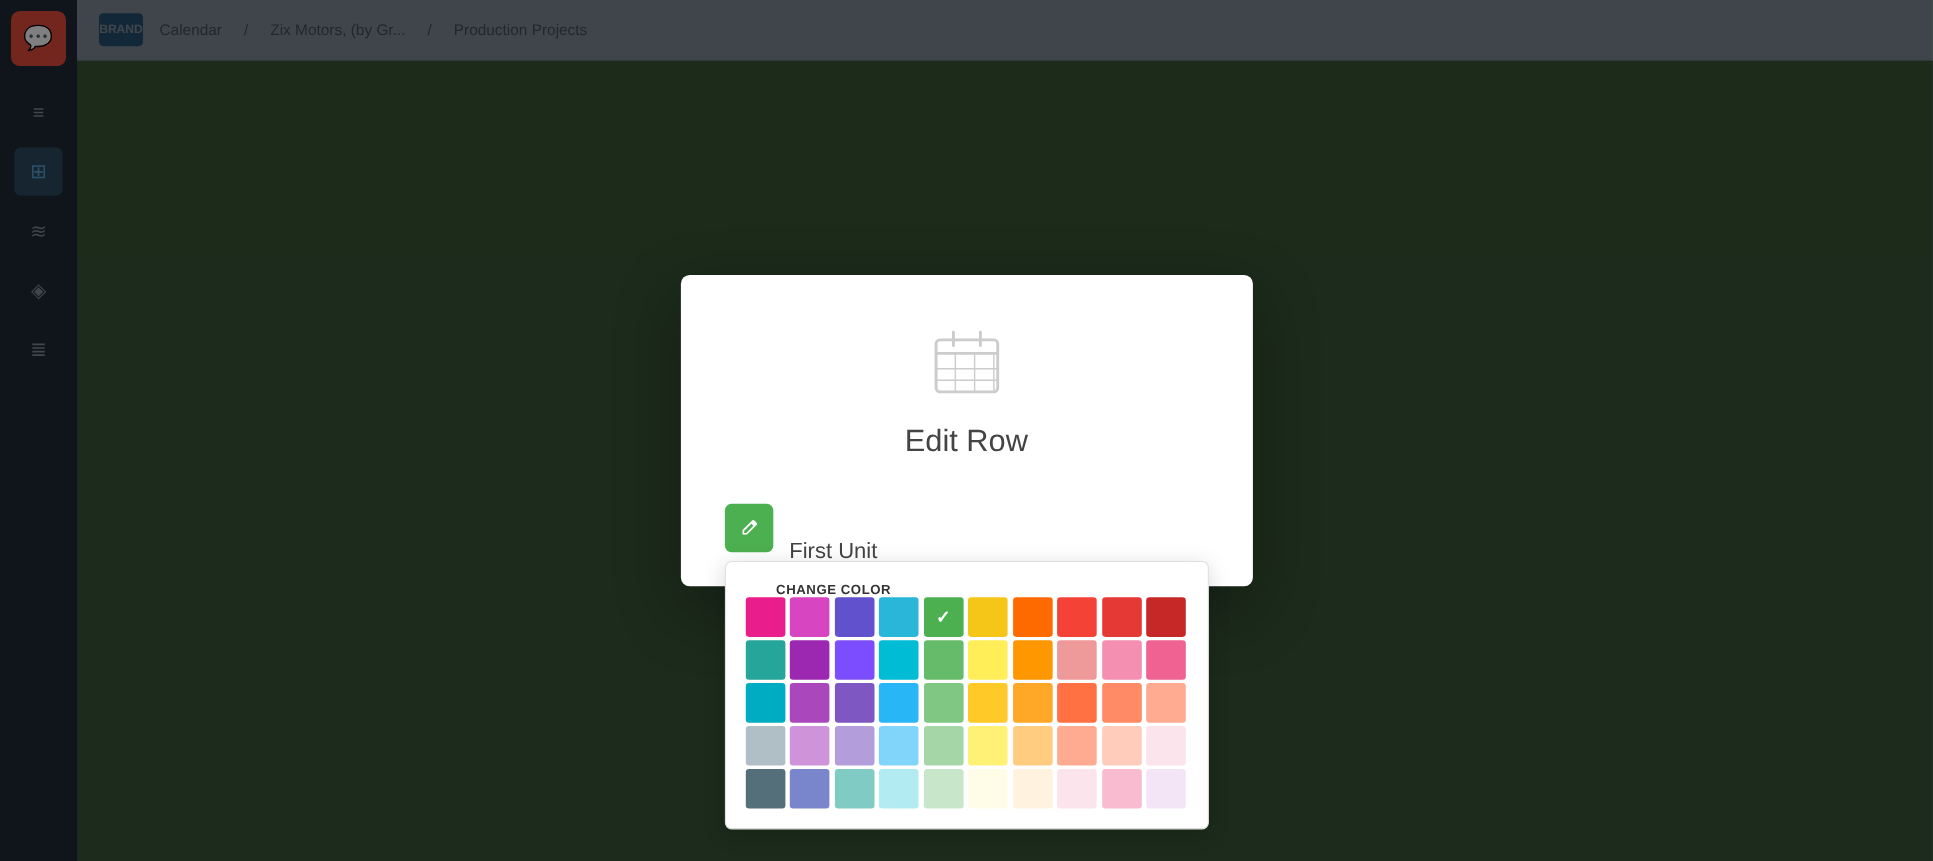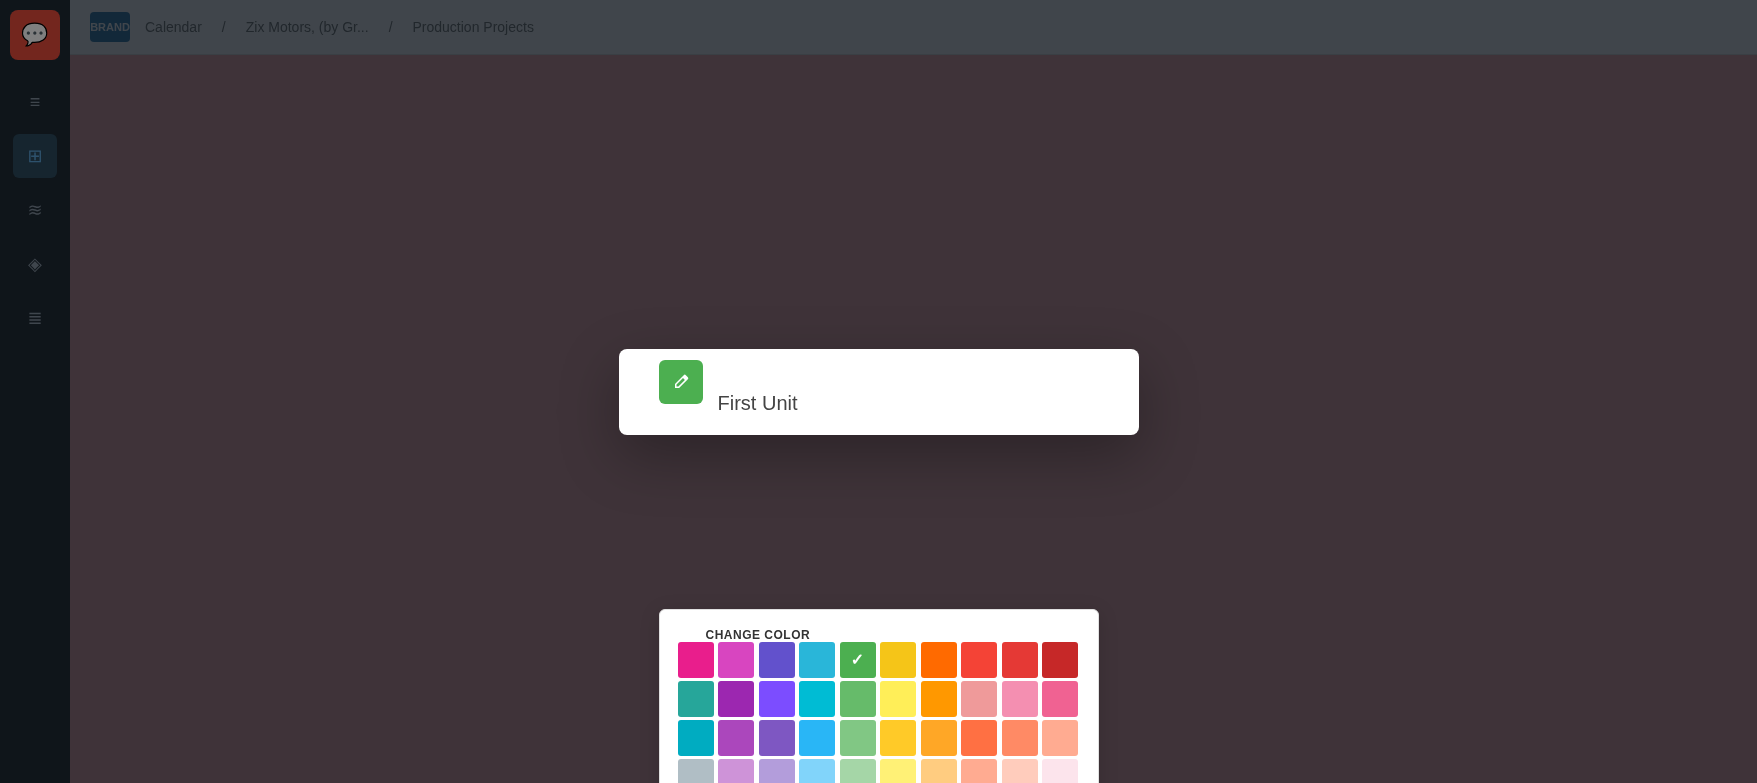"BRAND" .main-content { background: #fca5a5 -> #4d7c0f }
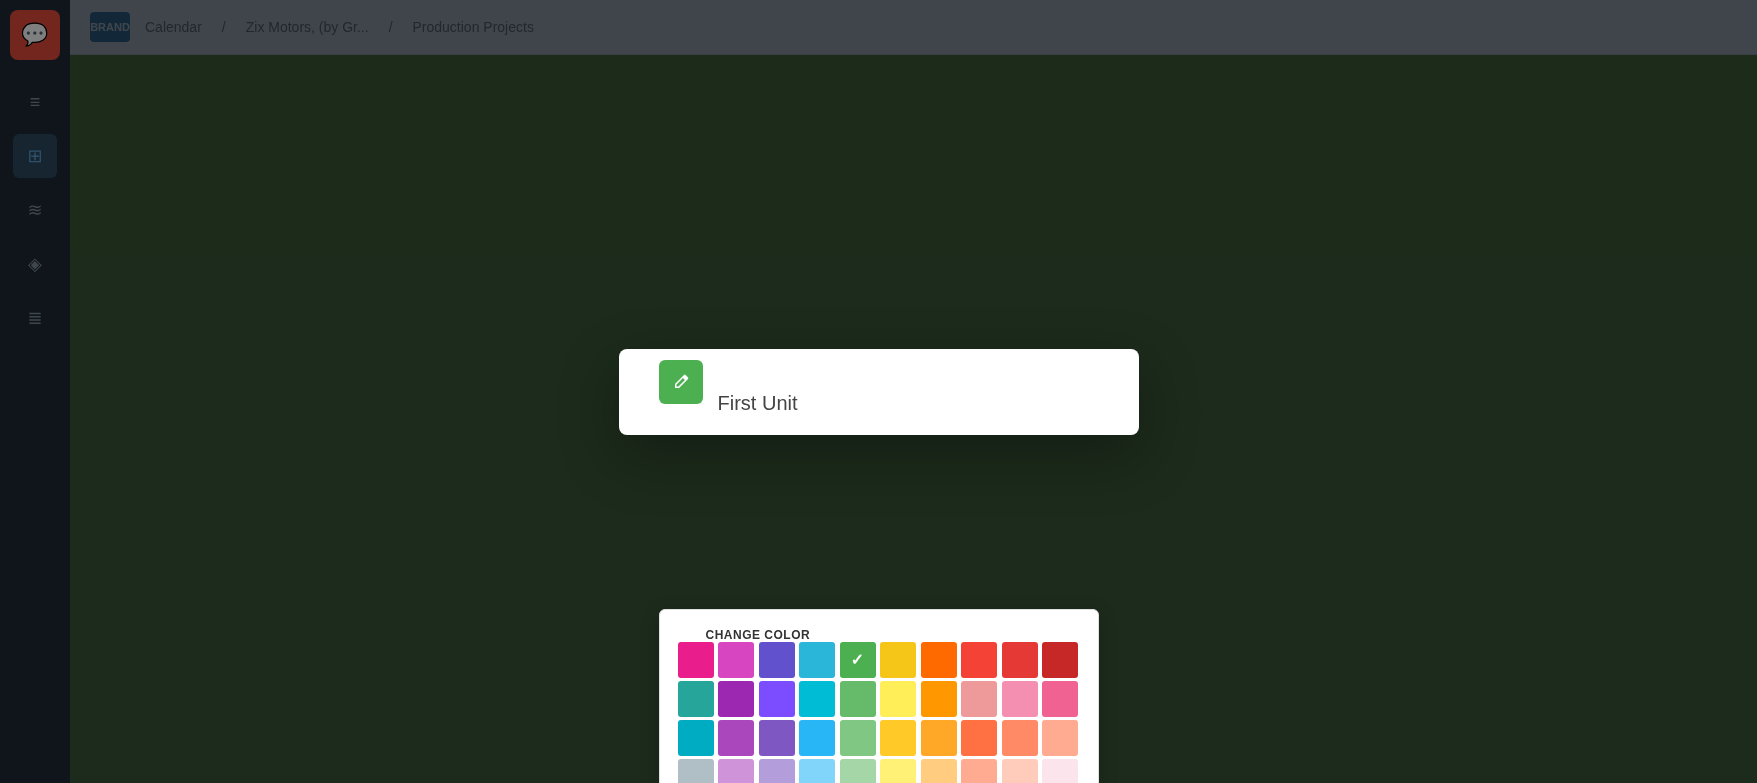"Edit Row" div.modal-top { html: none -> <div> <div> <svg> <rect></rect> <line></line> <line></line> <line></line> <line></line> <line></line> <line></line> <line></line> <line></line> </svg> </div> <div>Edit Row</div> </div> }
